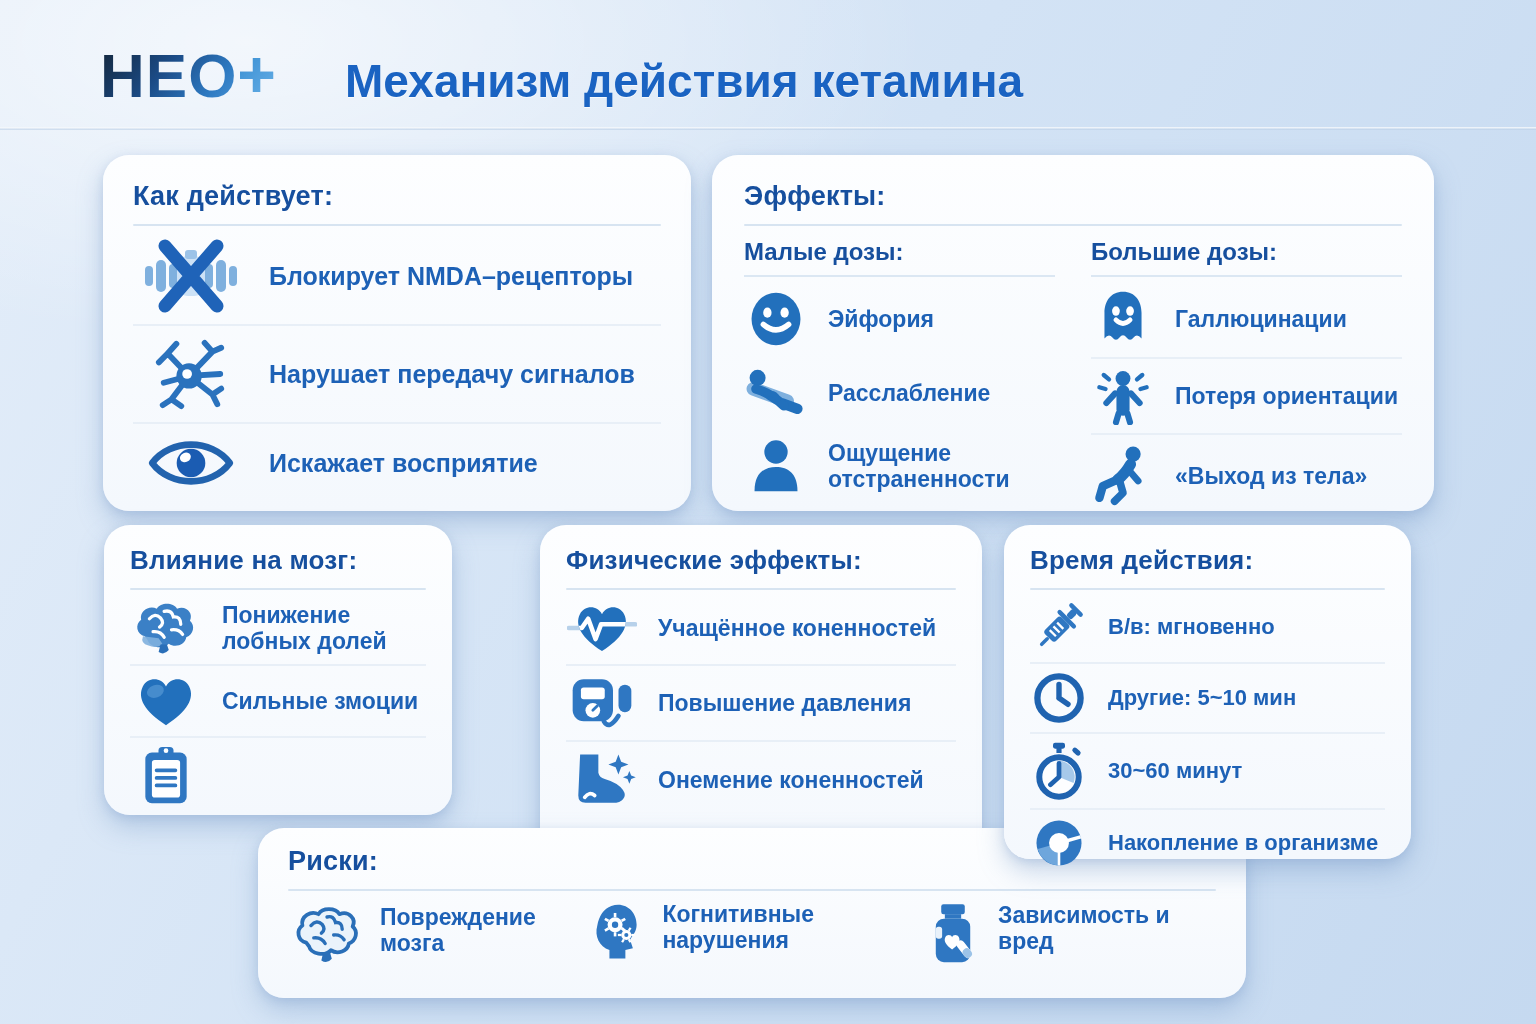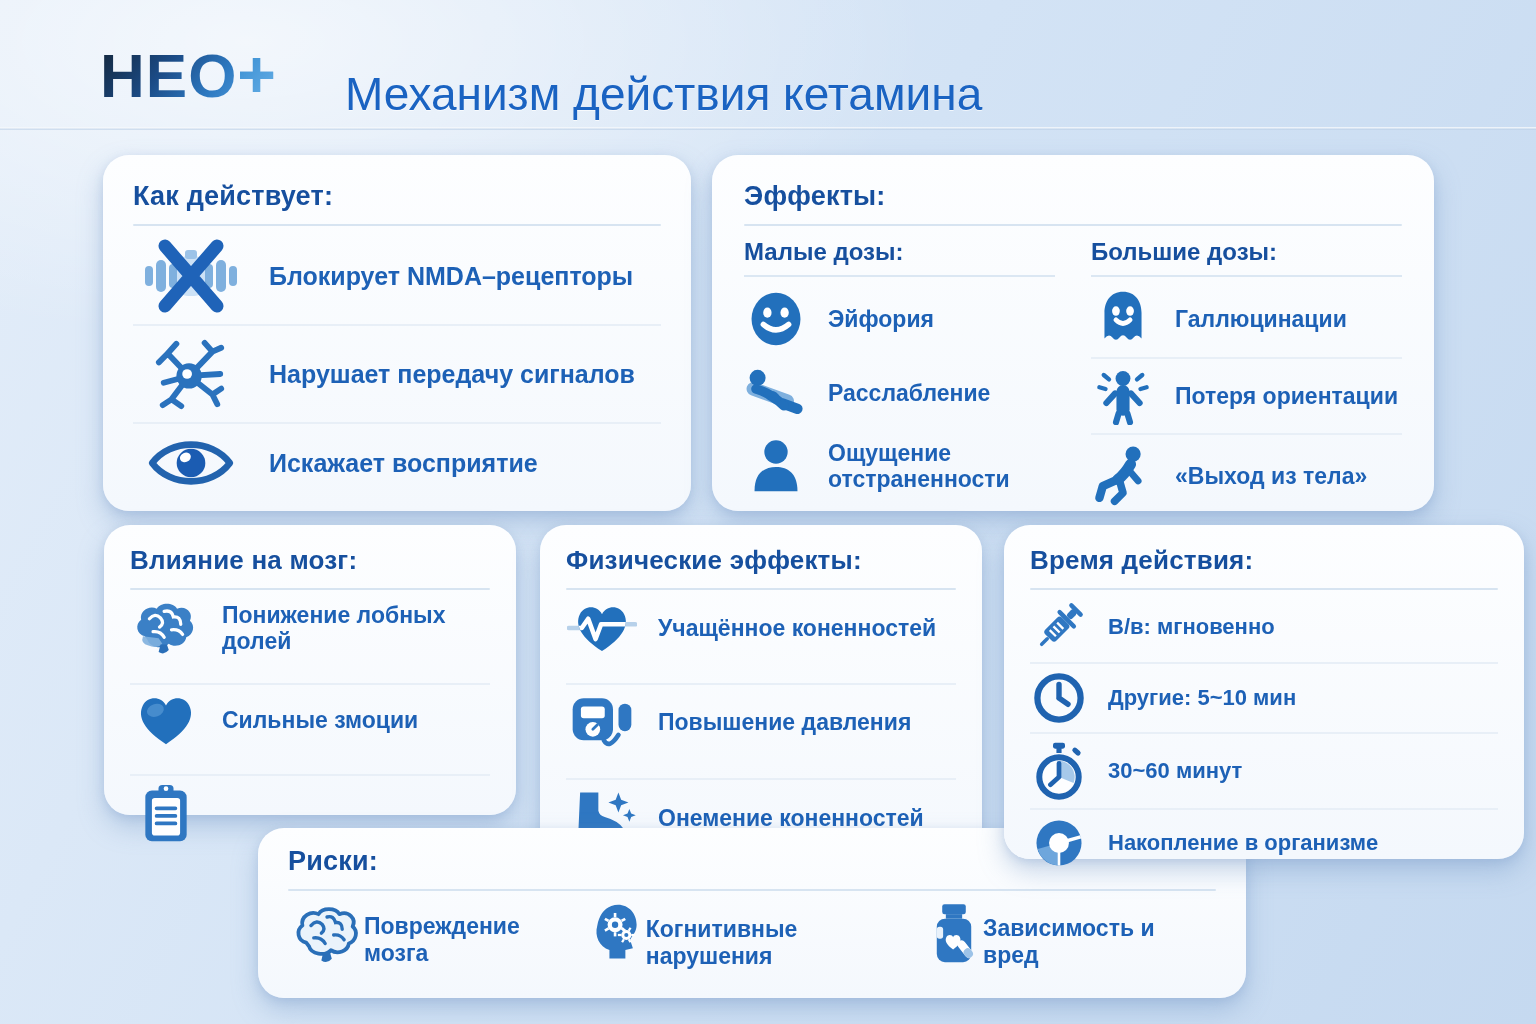"Механизм действия кетамина" .title { font-weight: 400 -> 700; margin-top: 13px -> none }
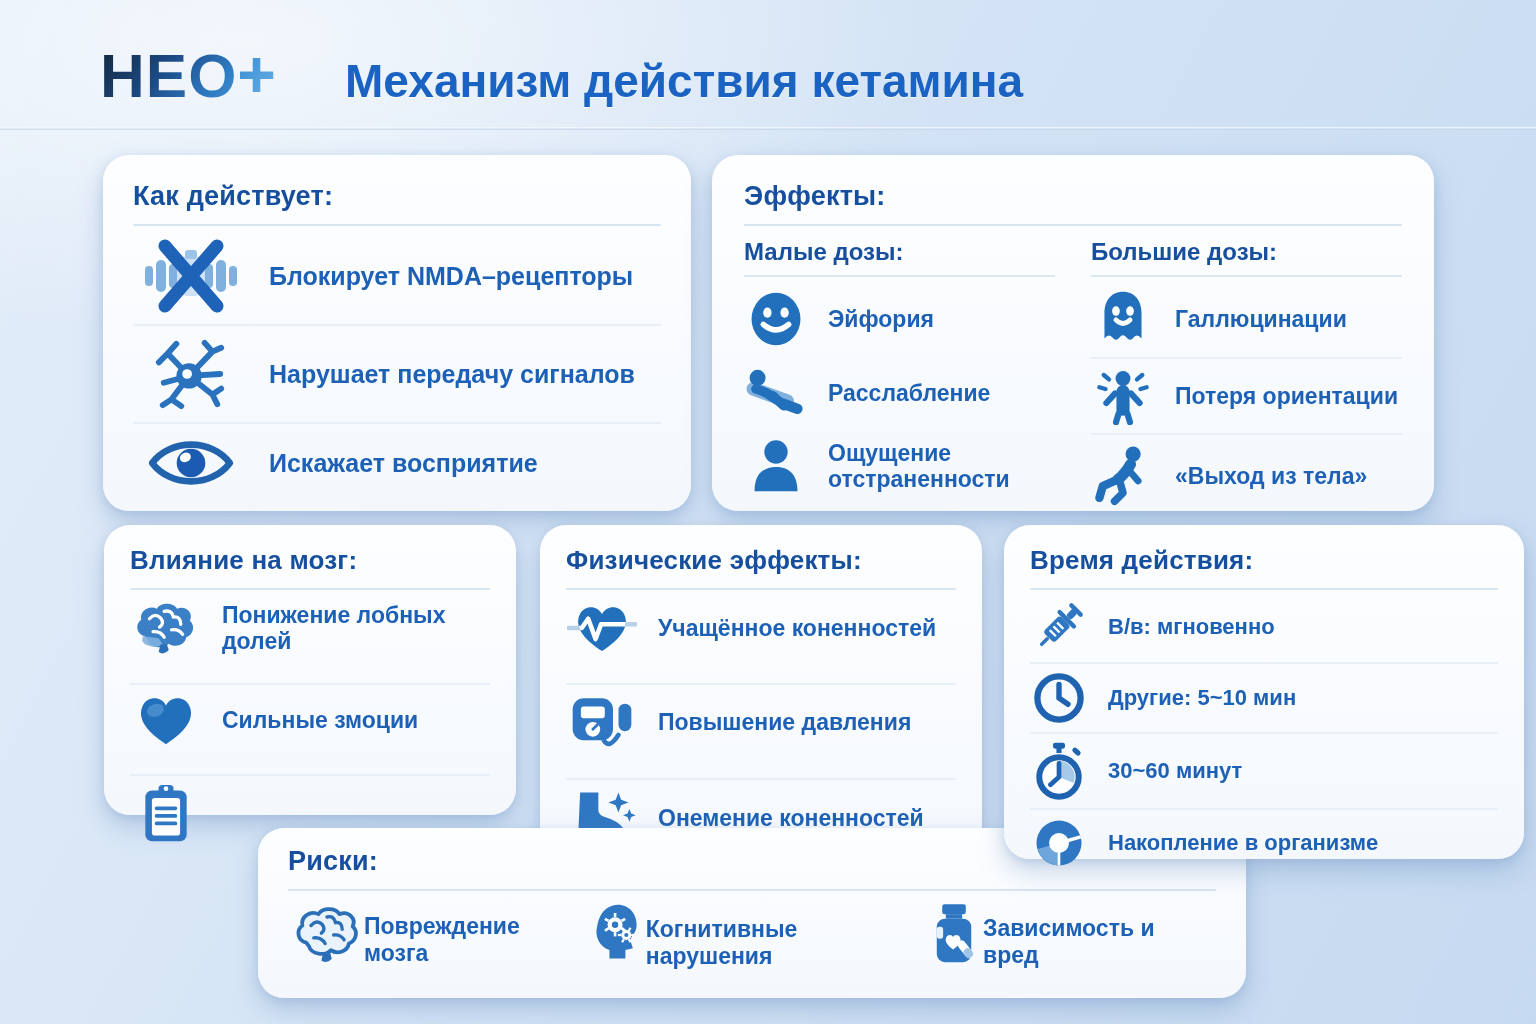"Влияние на мозг:" .brain { width: 412px -> 348px }
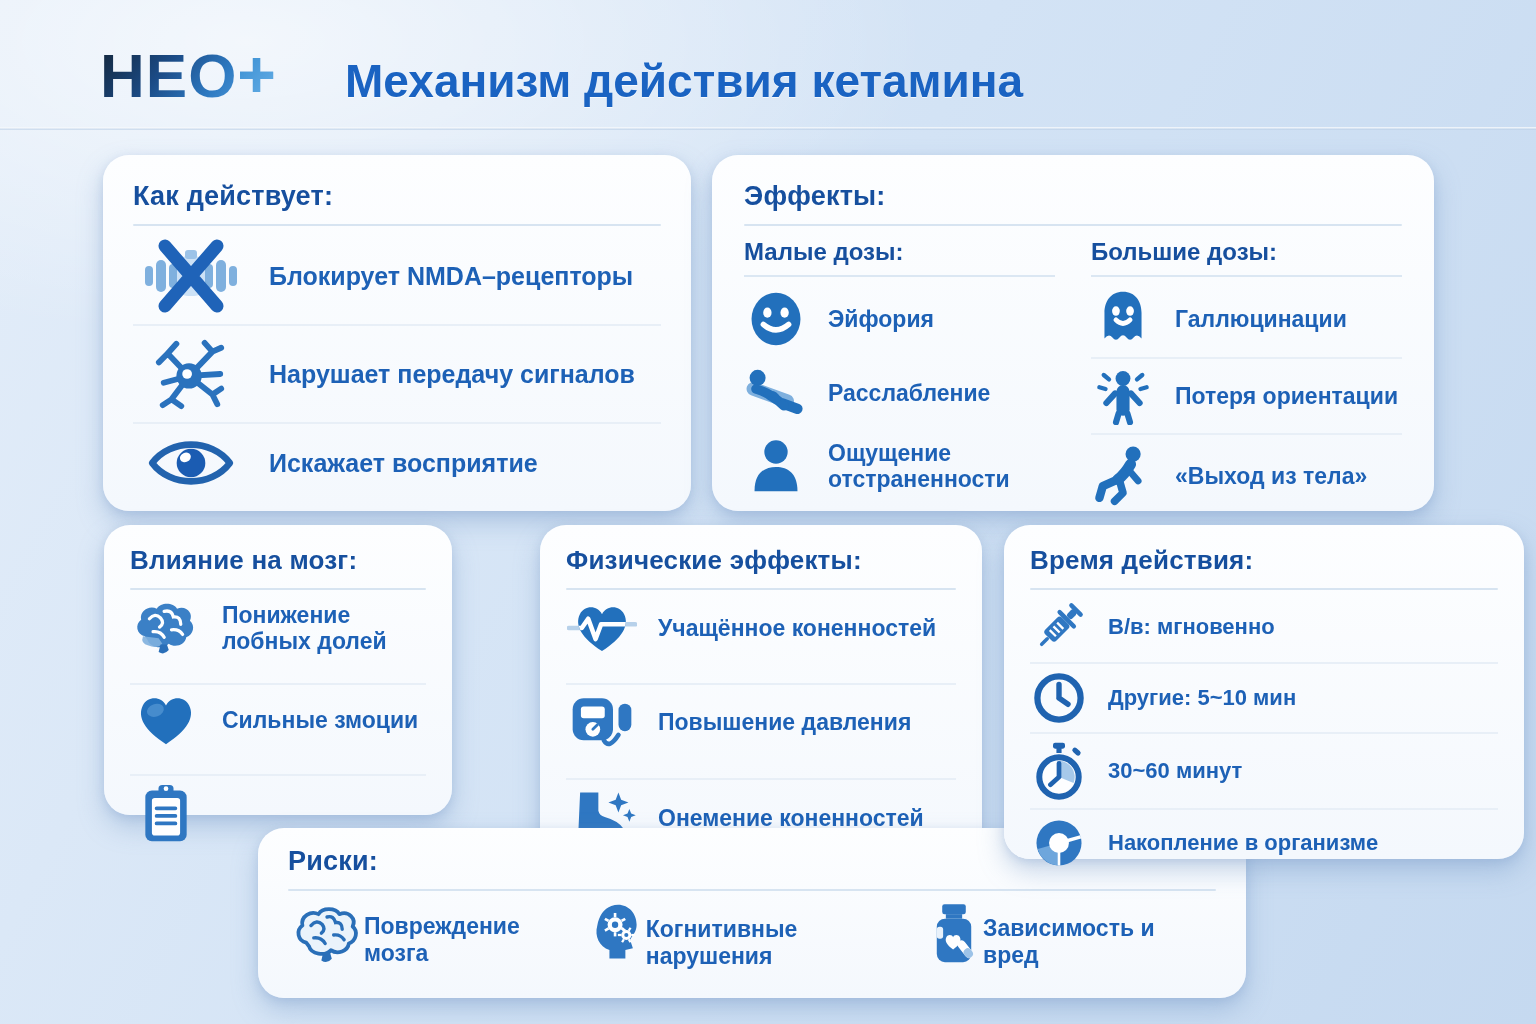"Время действия:" .time { width: 520px -> 407px }
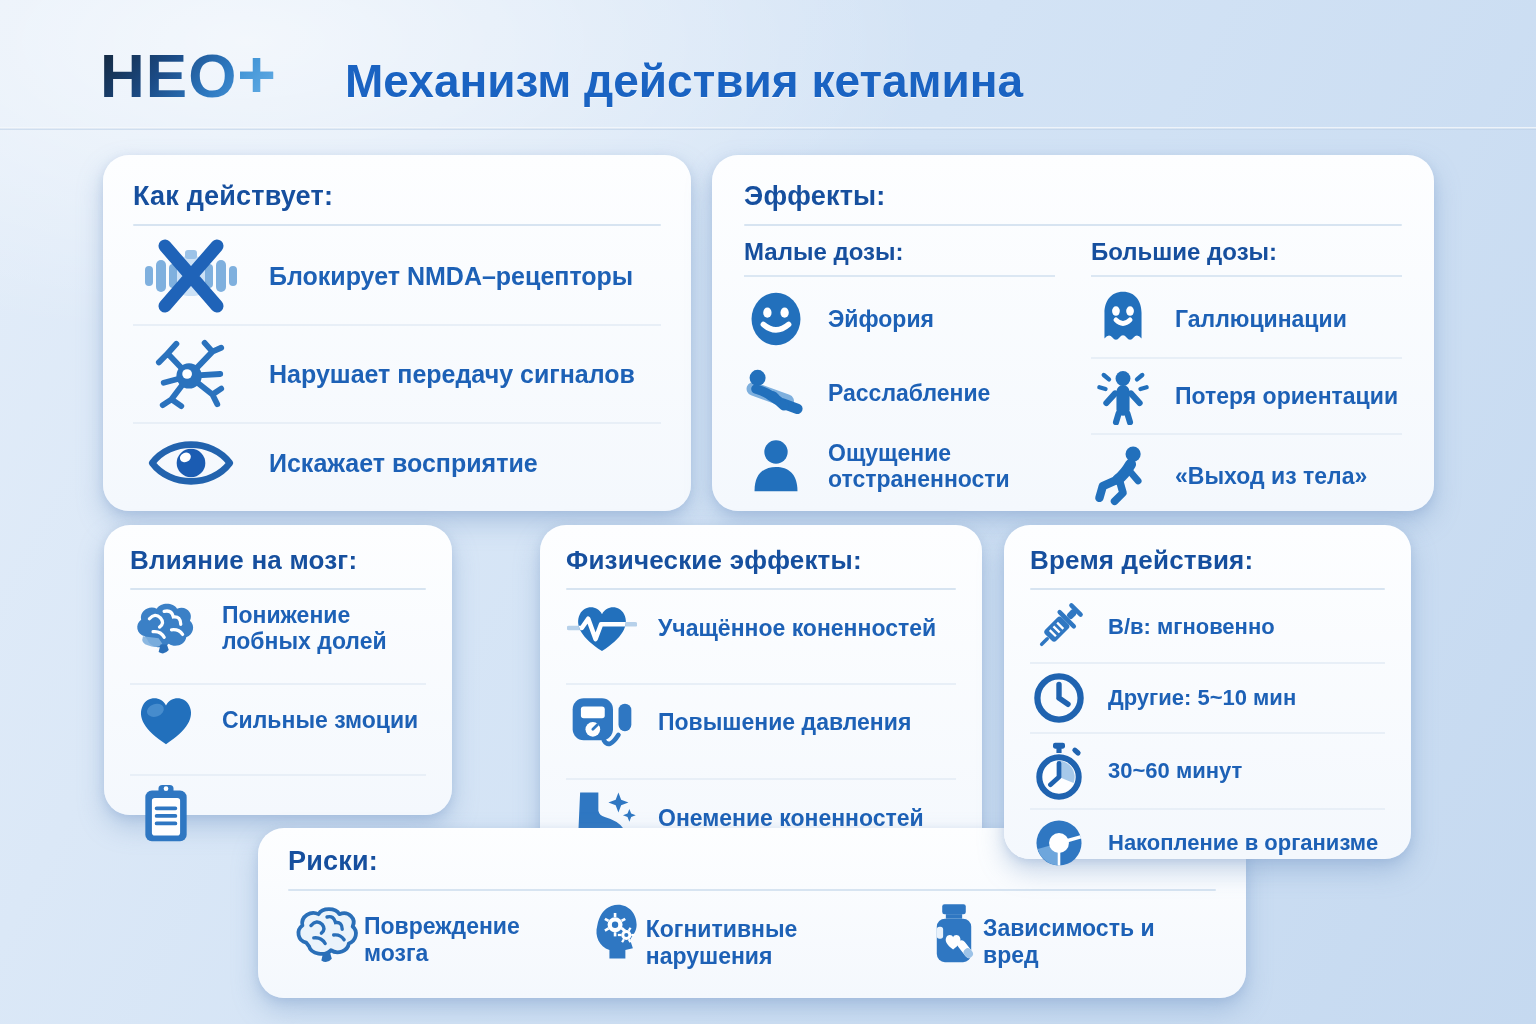"Сильные змоции" .brain .row + .row,.physical .row + .row { margin-top: 19px -> none }
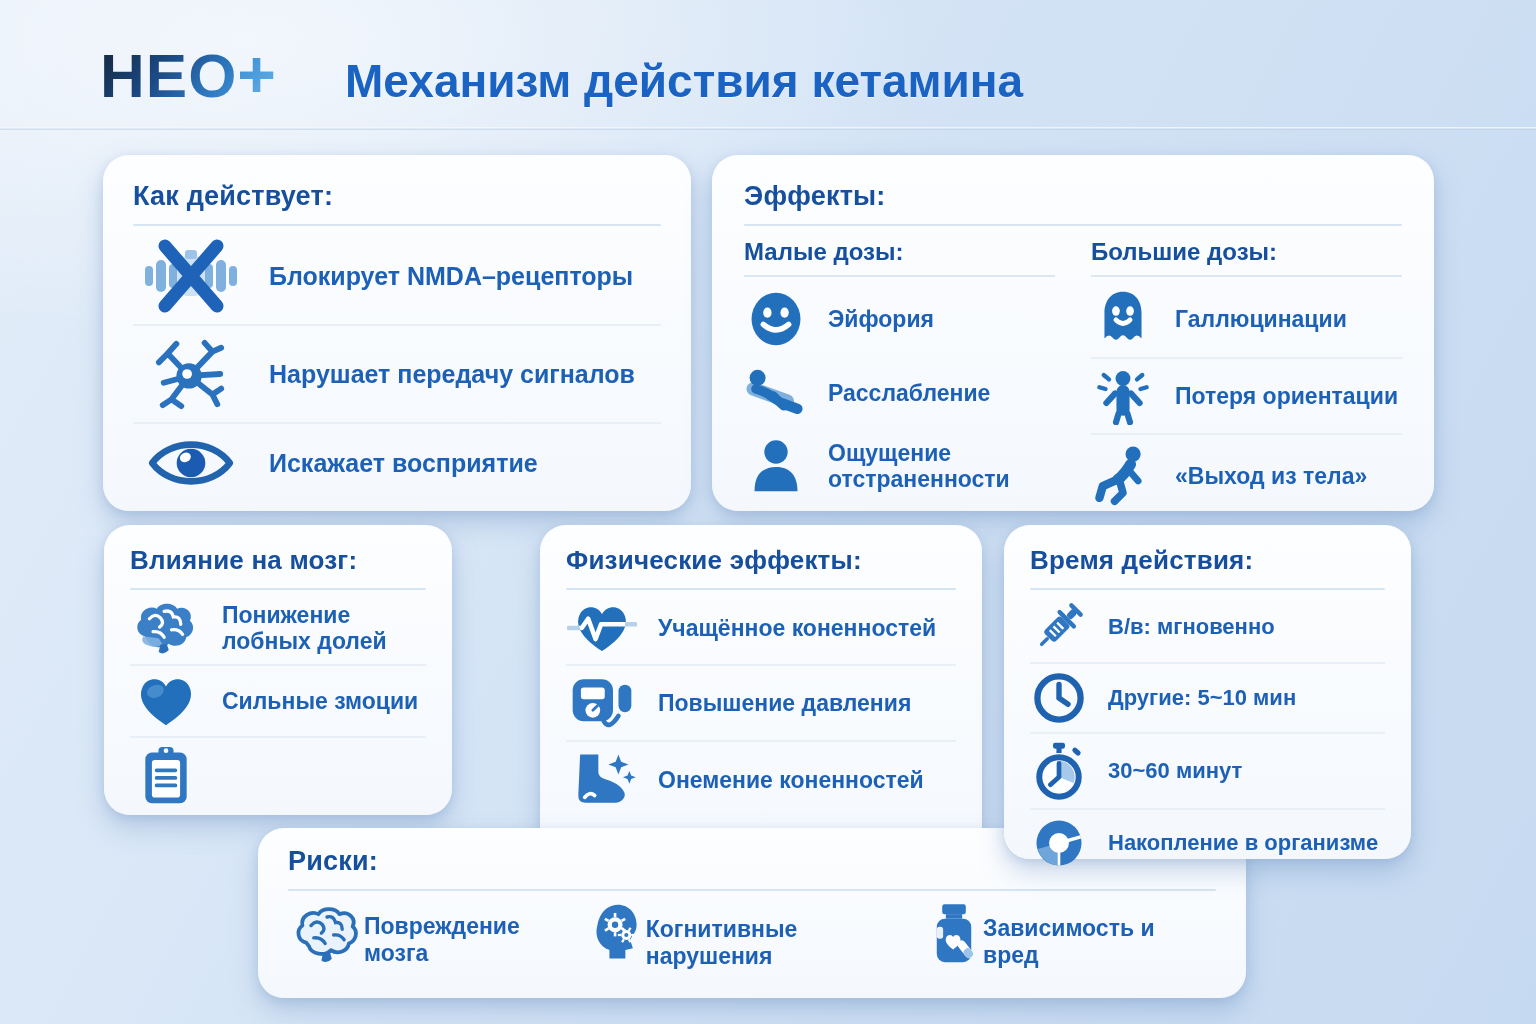"Повреждение мозга" .risk { align-items: flex-end -> flex-start; gap: none -> 16px }
